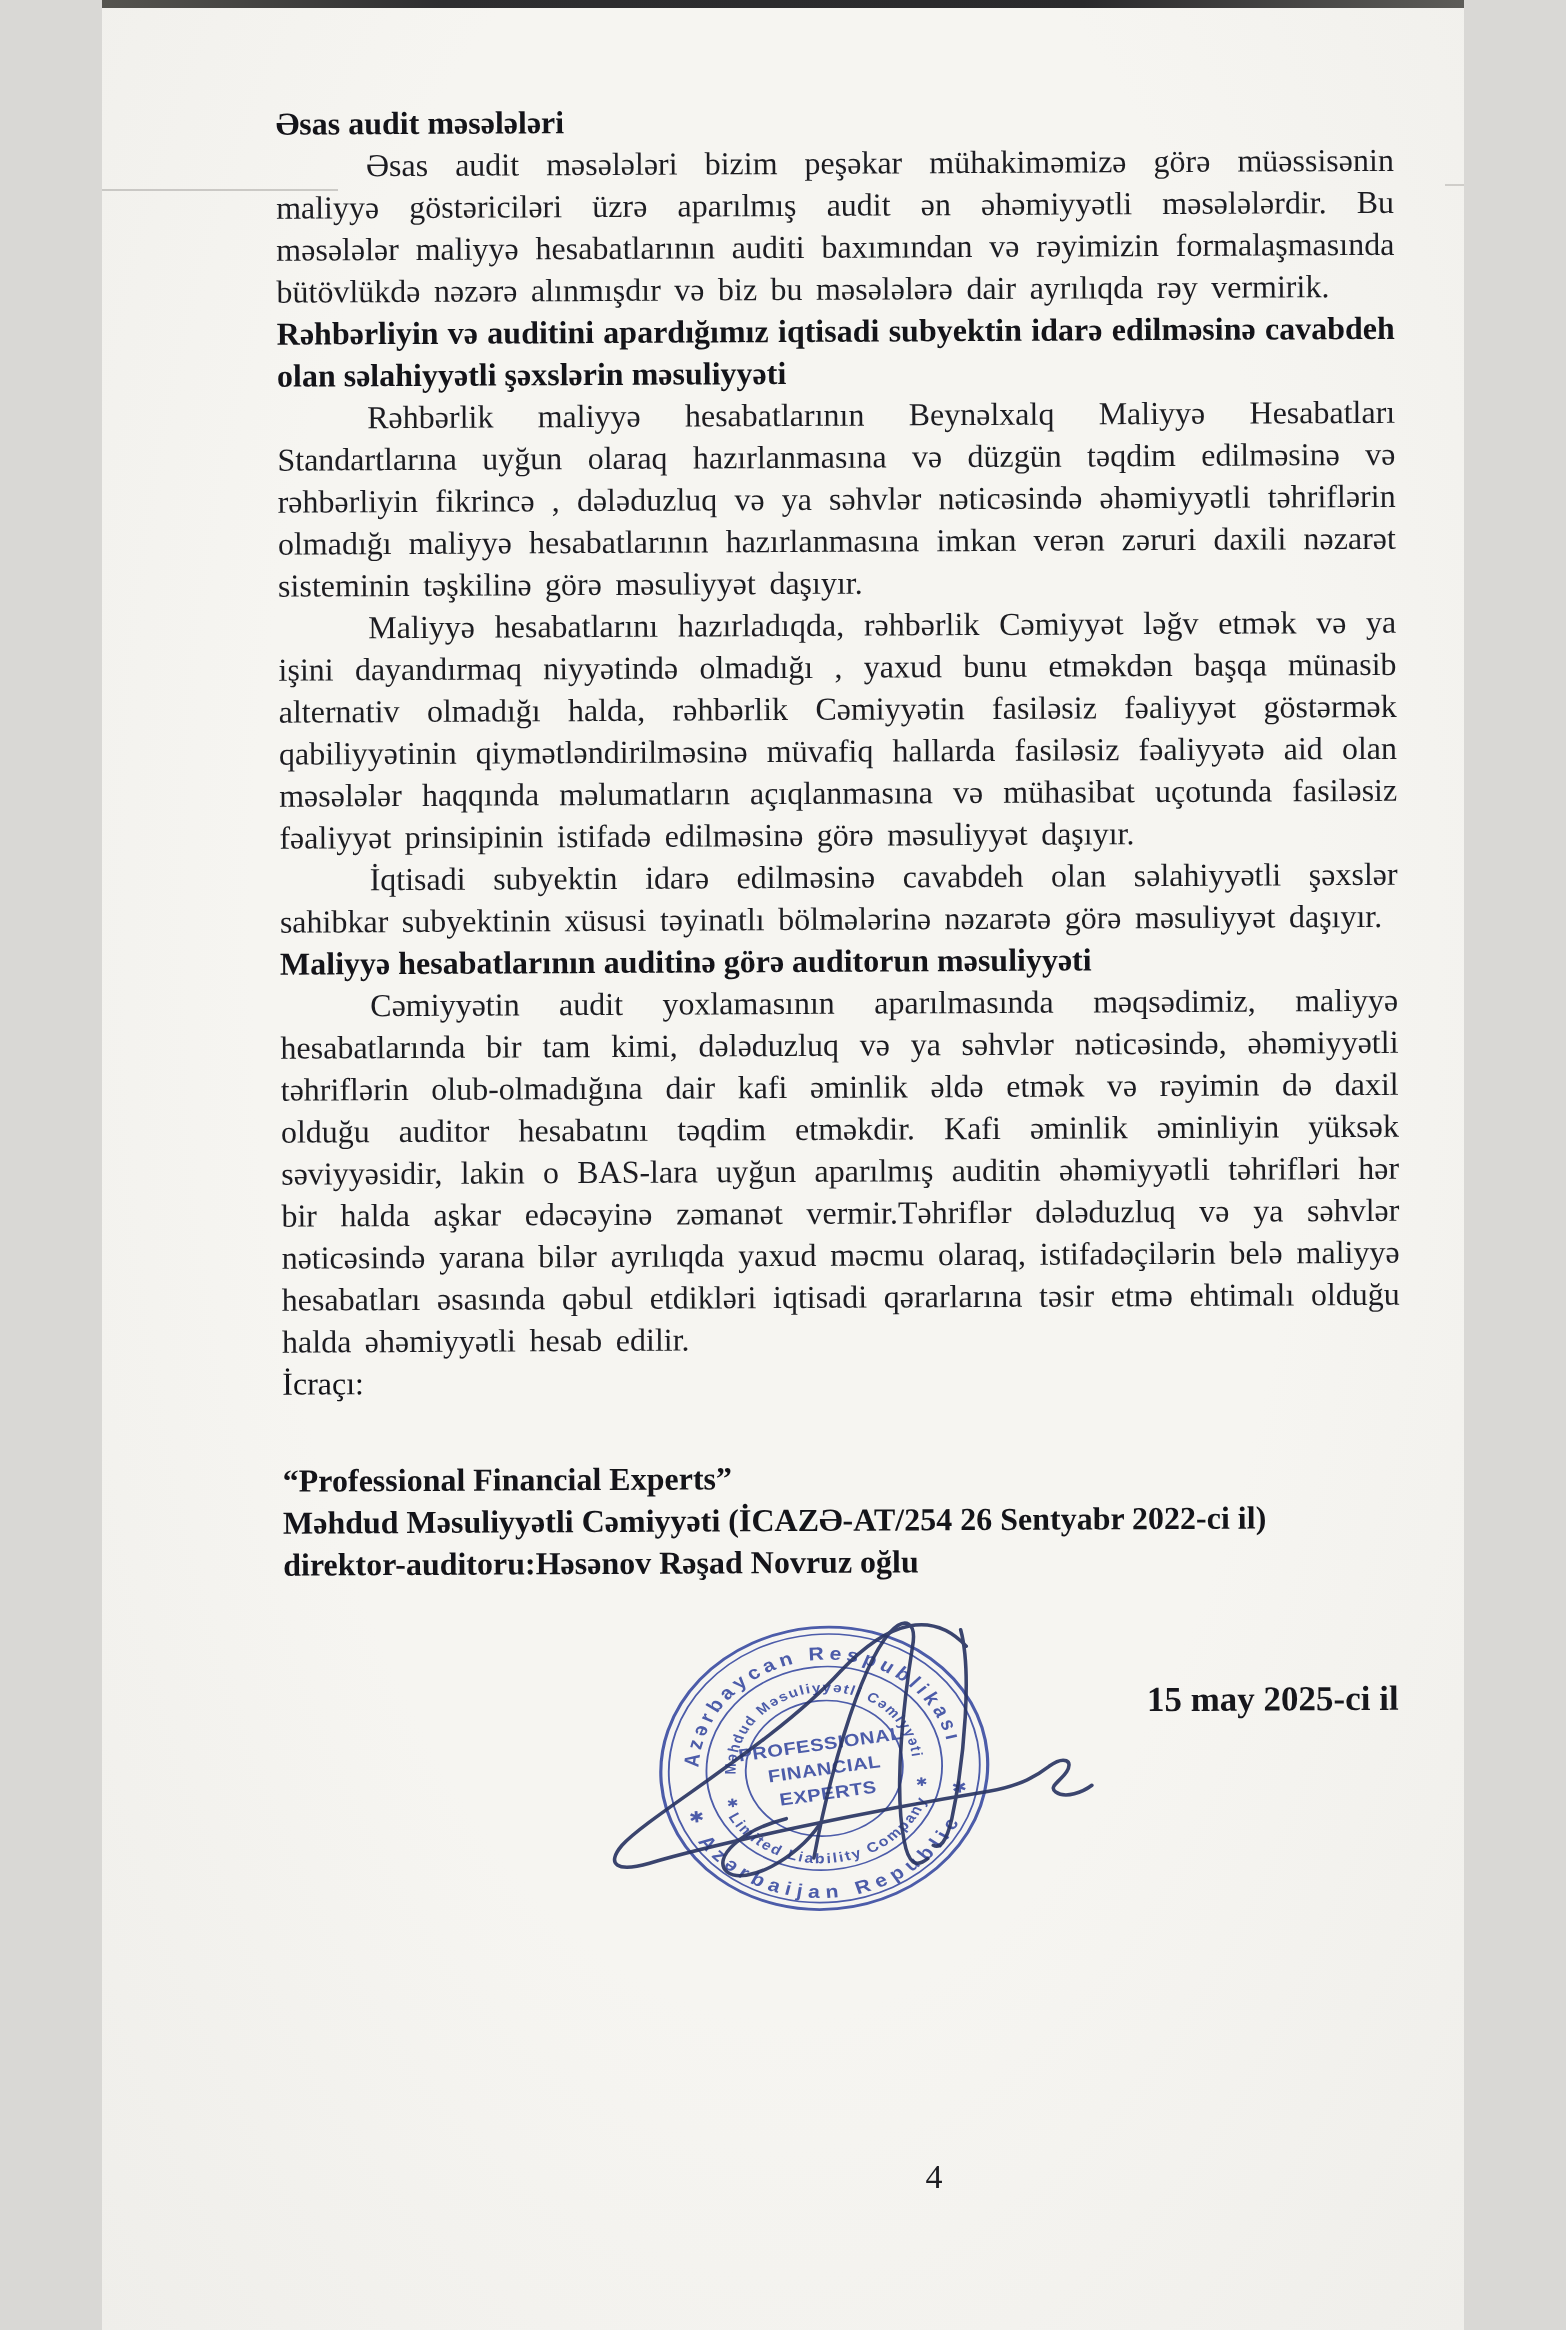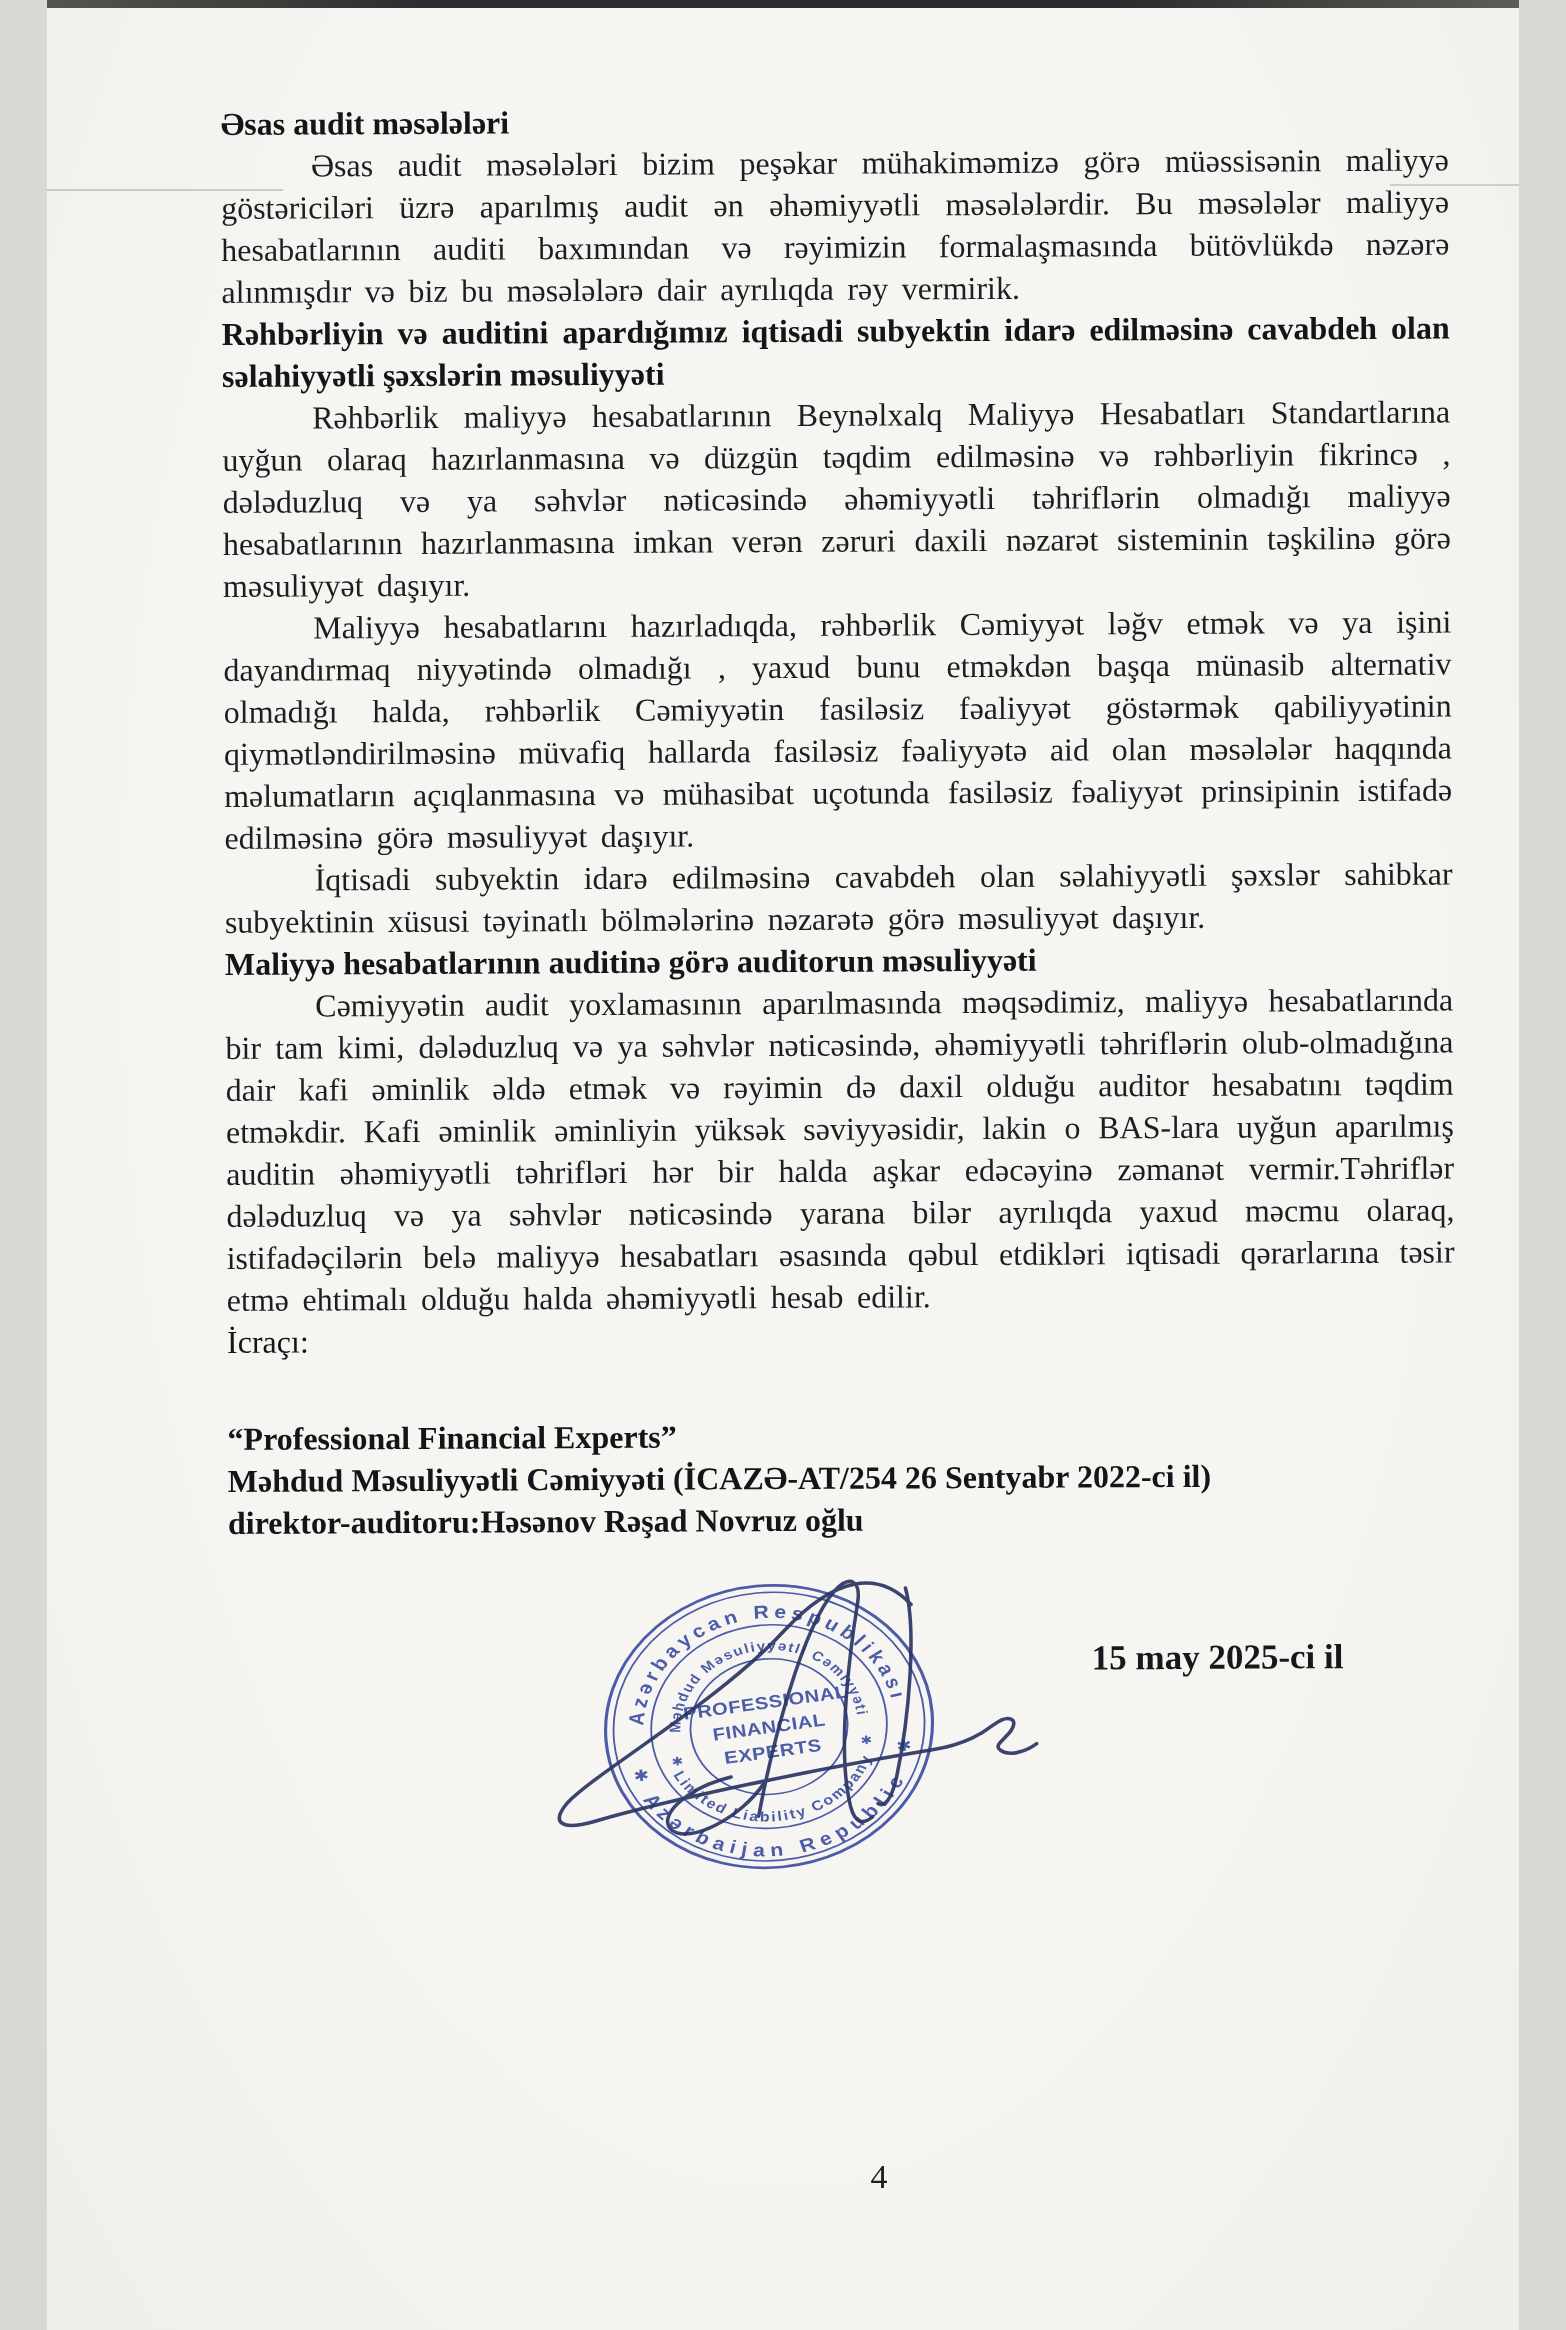"Əsas audit məsələləri" .page { width: 1472px -> 1362px }
